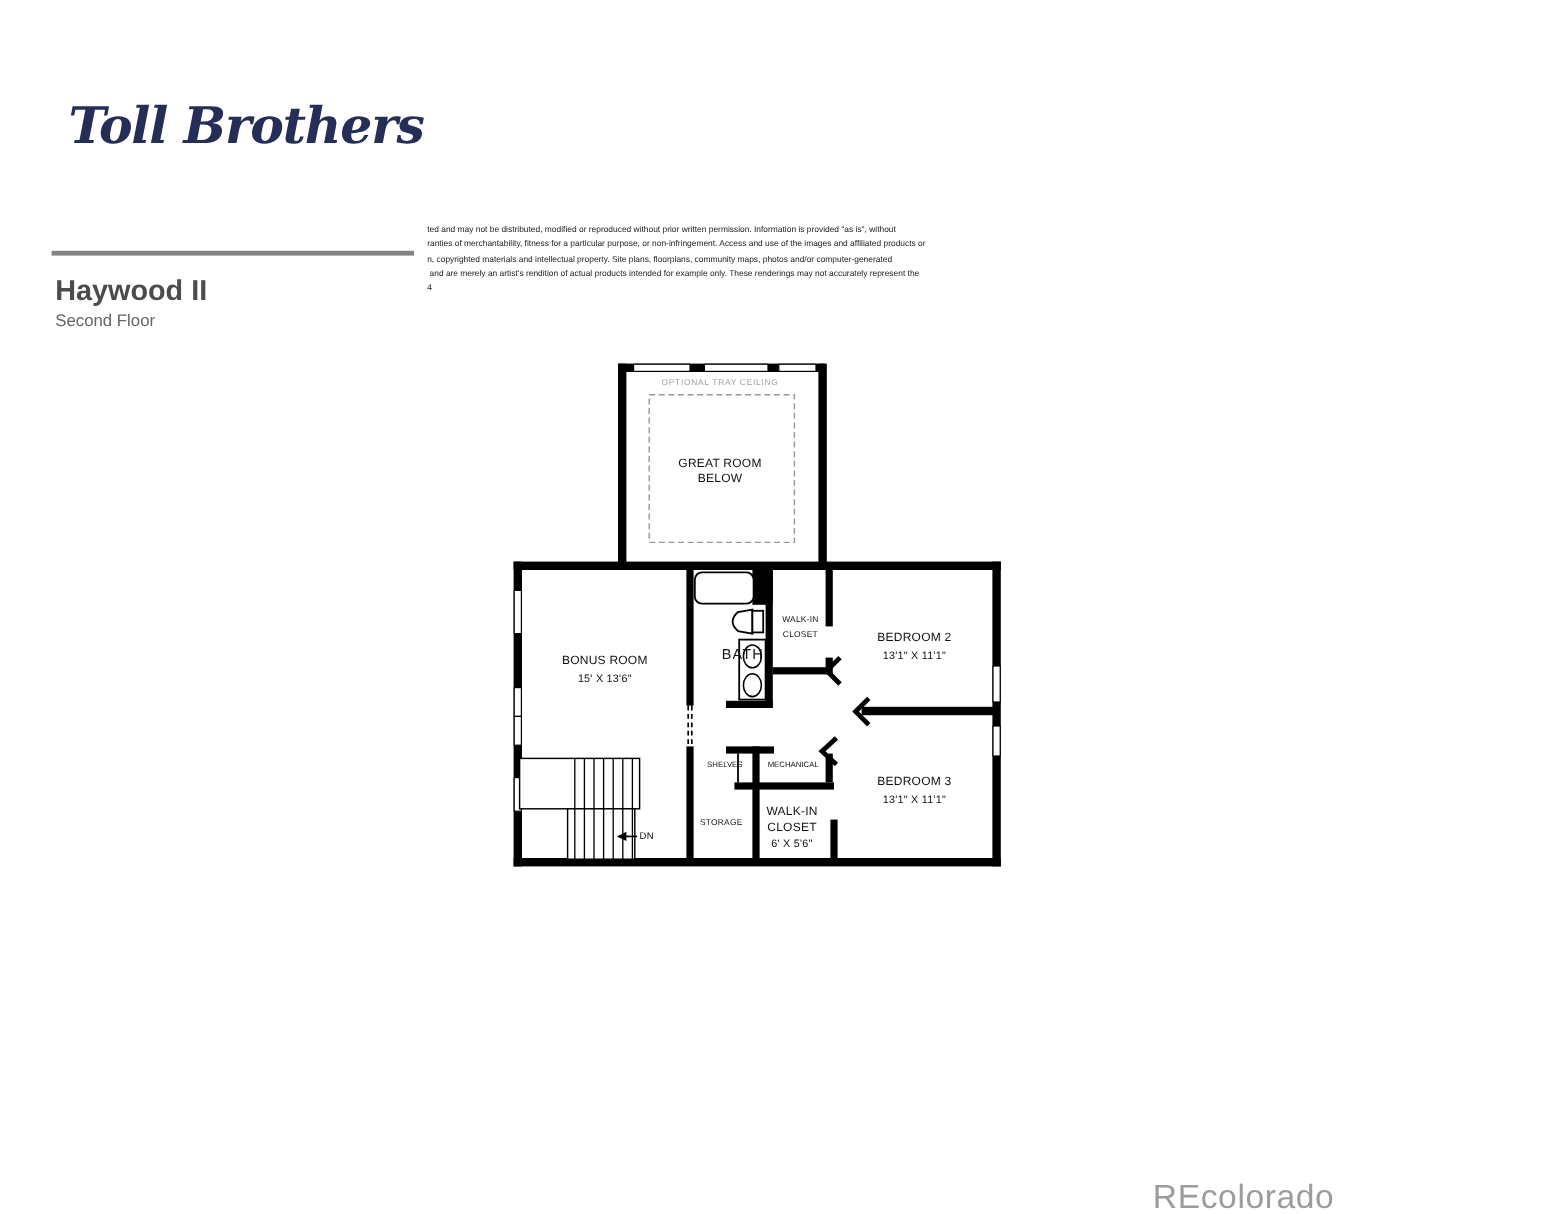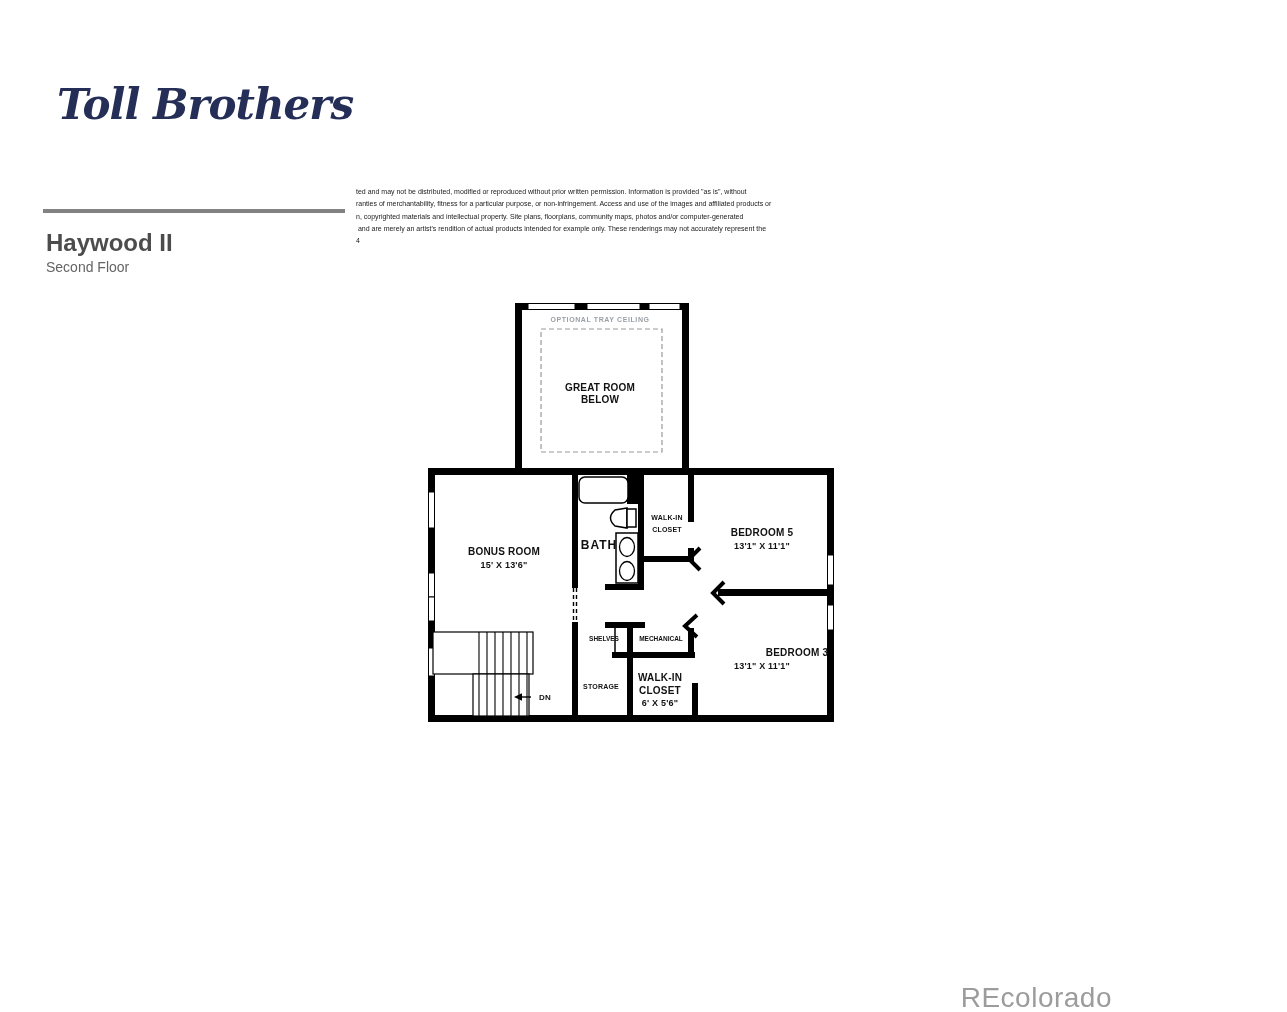"GREAT ROOM" .plabel { font-weight: bold -> normal }
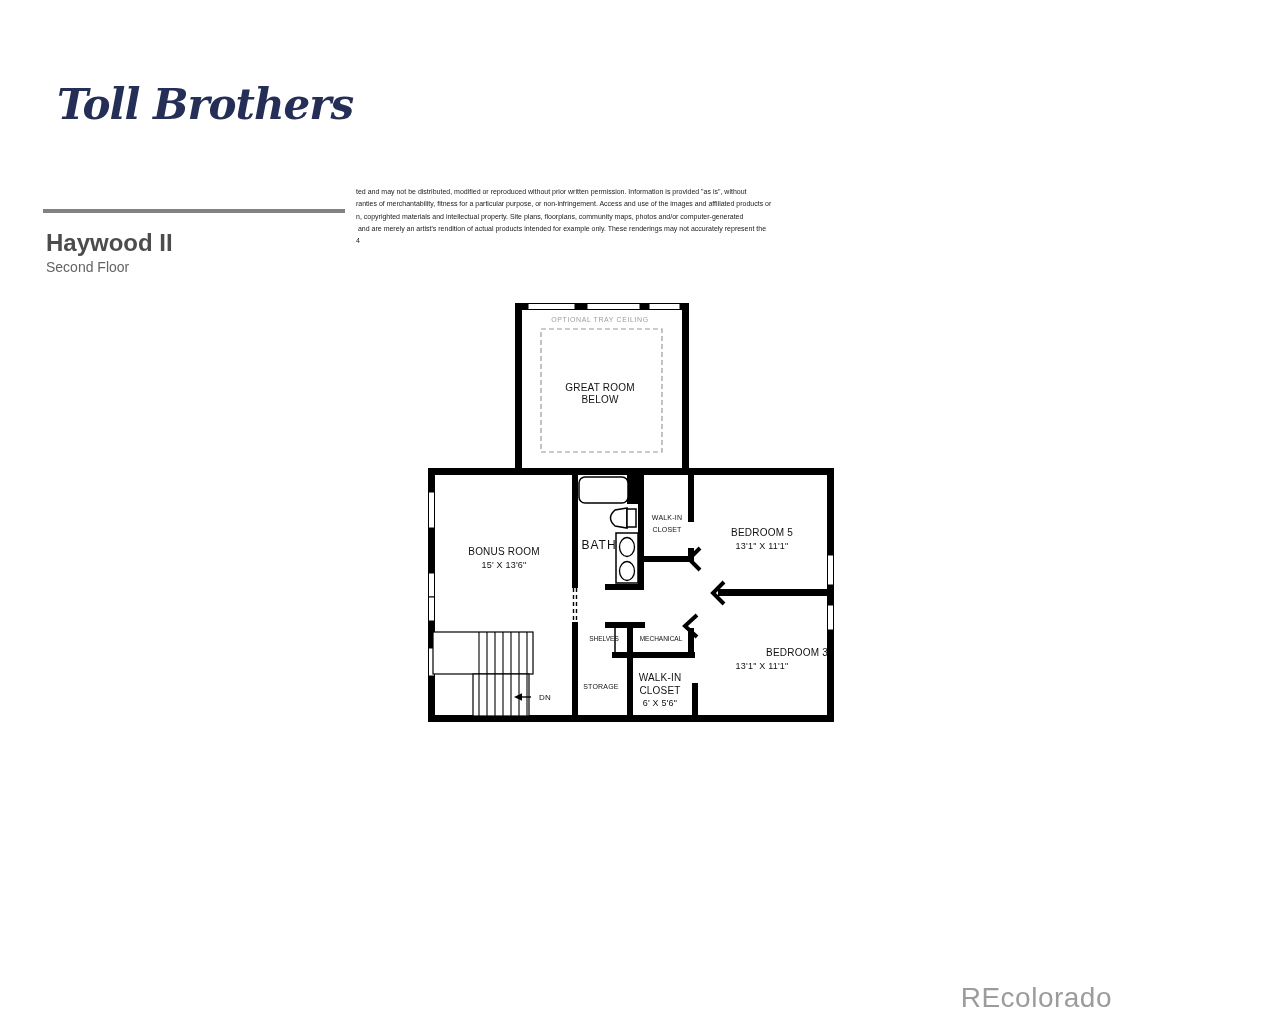"BEDROOM 5" div.plabel { text: 5 -> 2 }
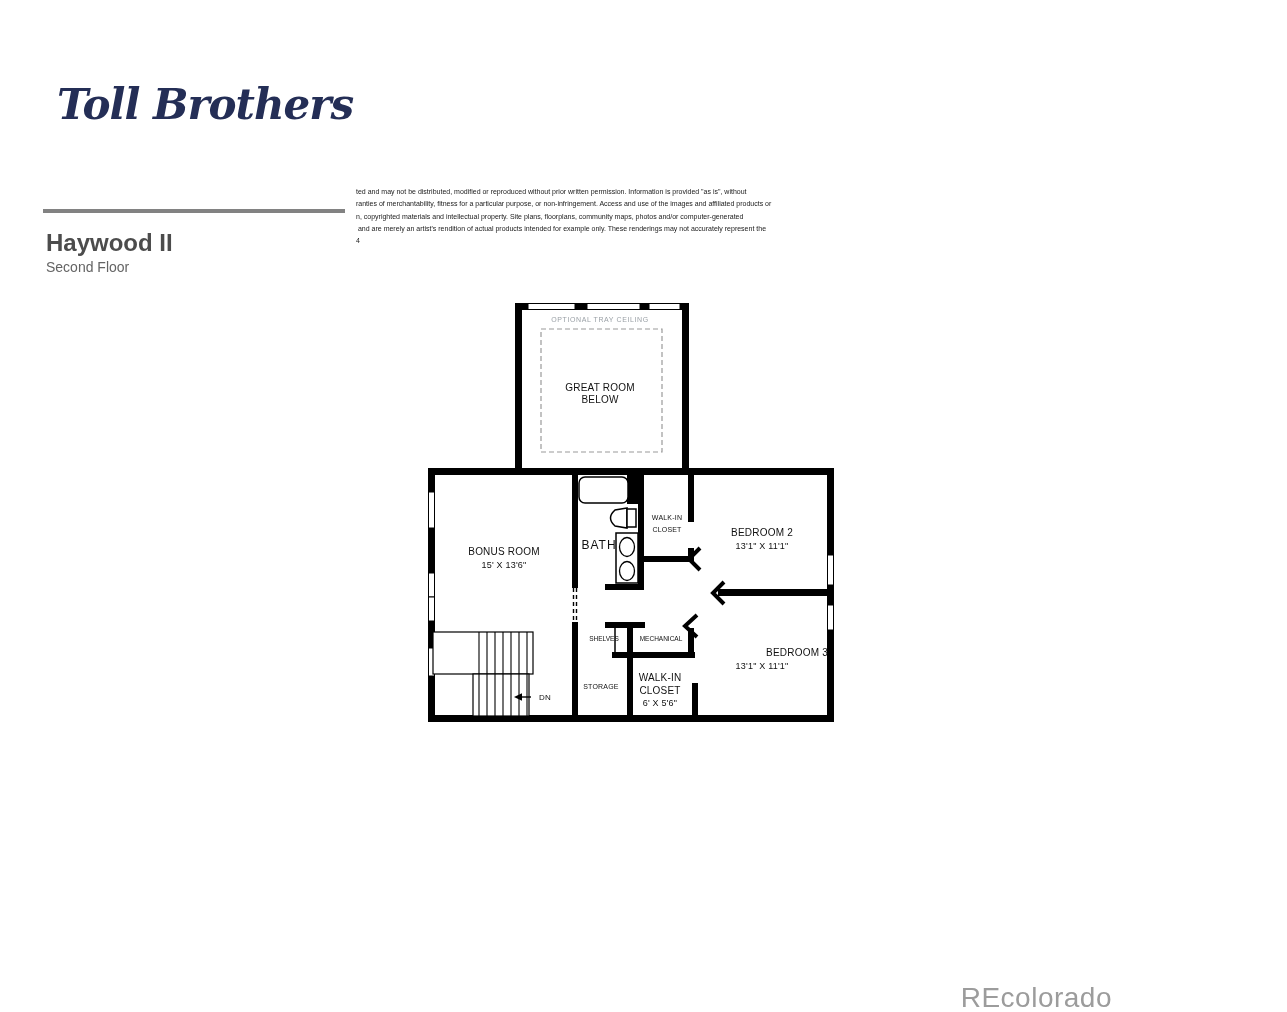"BATH" .lab12 { margin-left: none -> 20px }
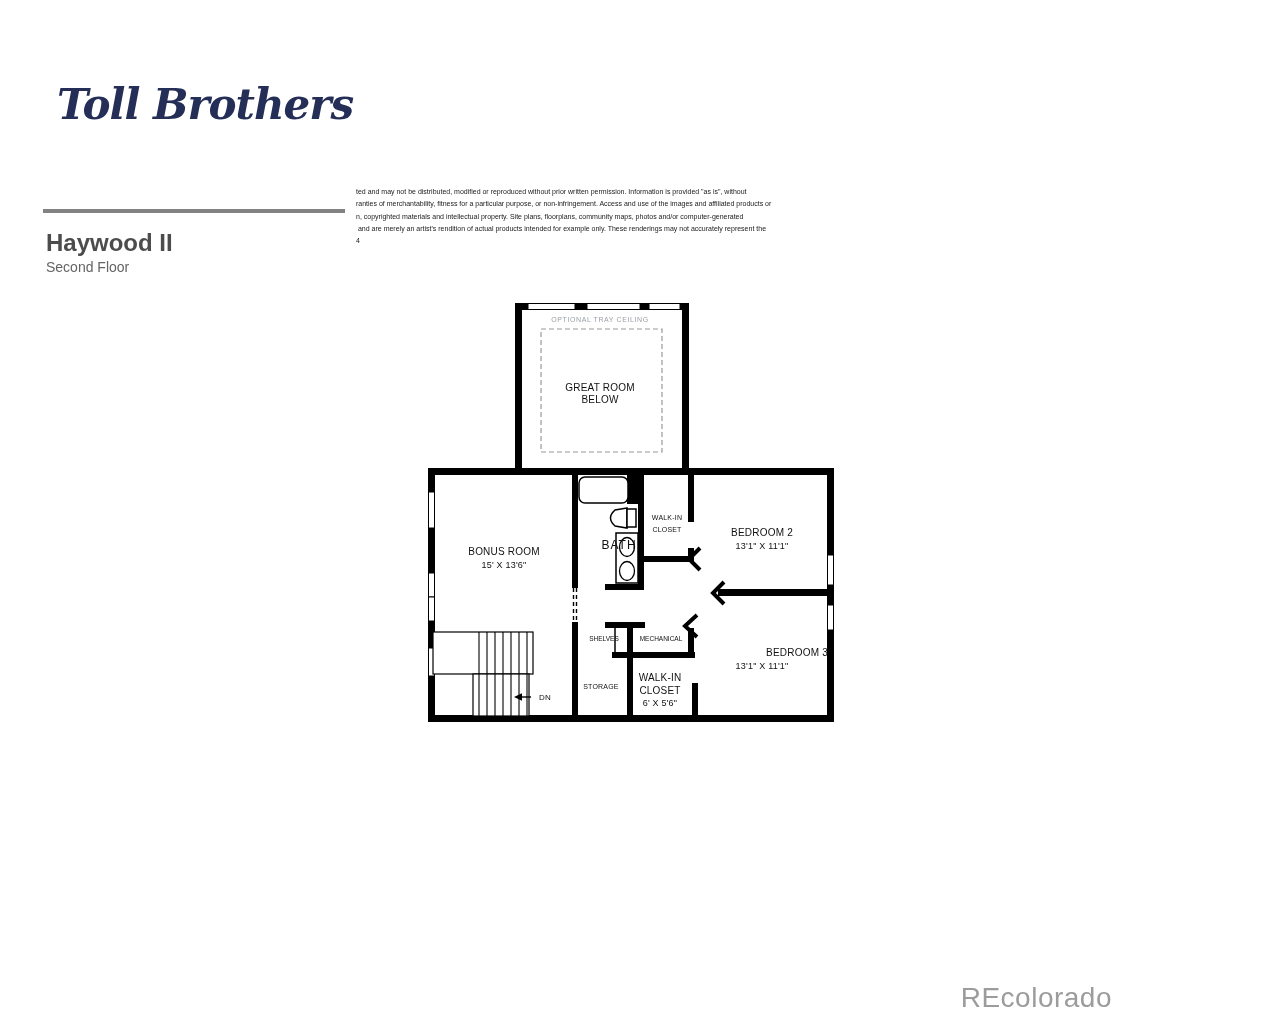"BEDROOM 3" div.plabel { margin-left: 35px -> none }
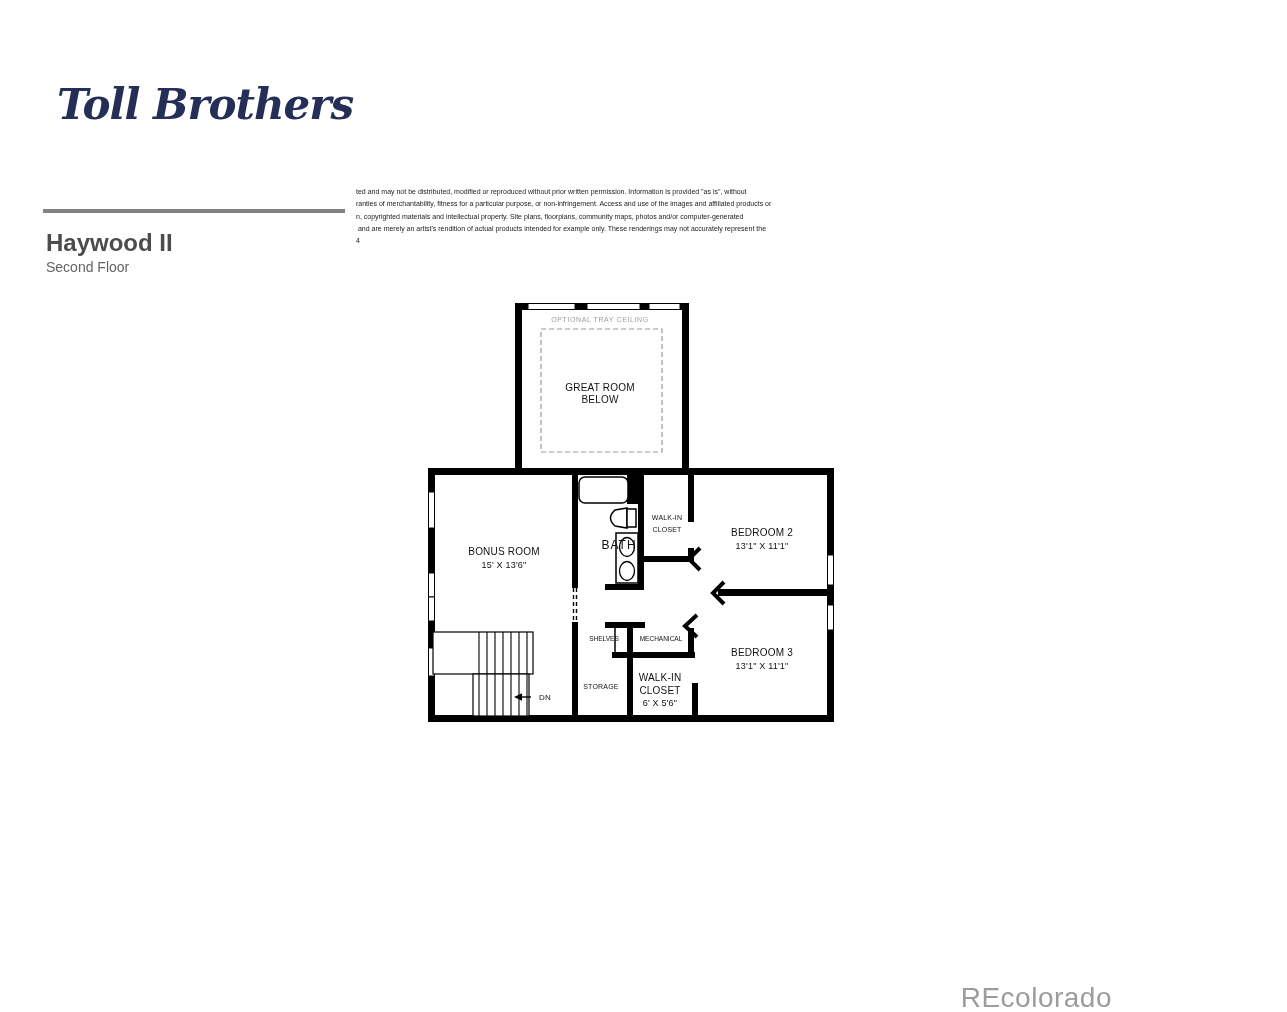"DN" .lab8 { padding-left: 12px -> none }
